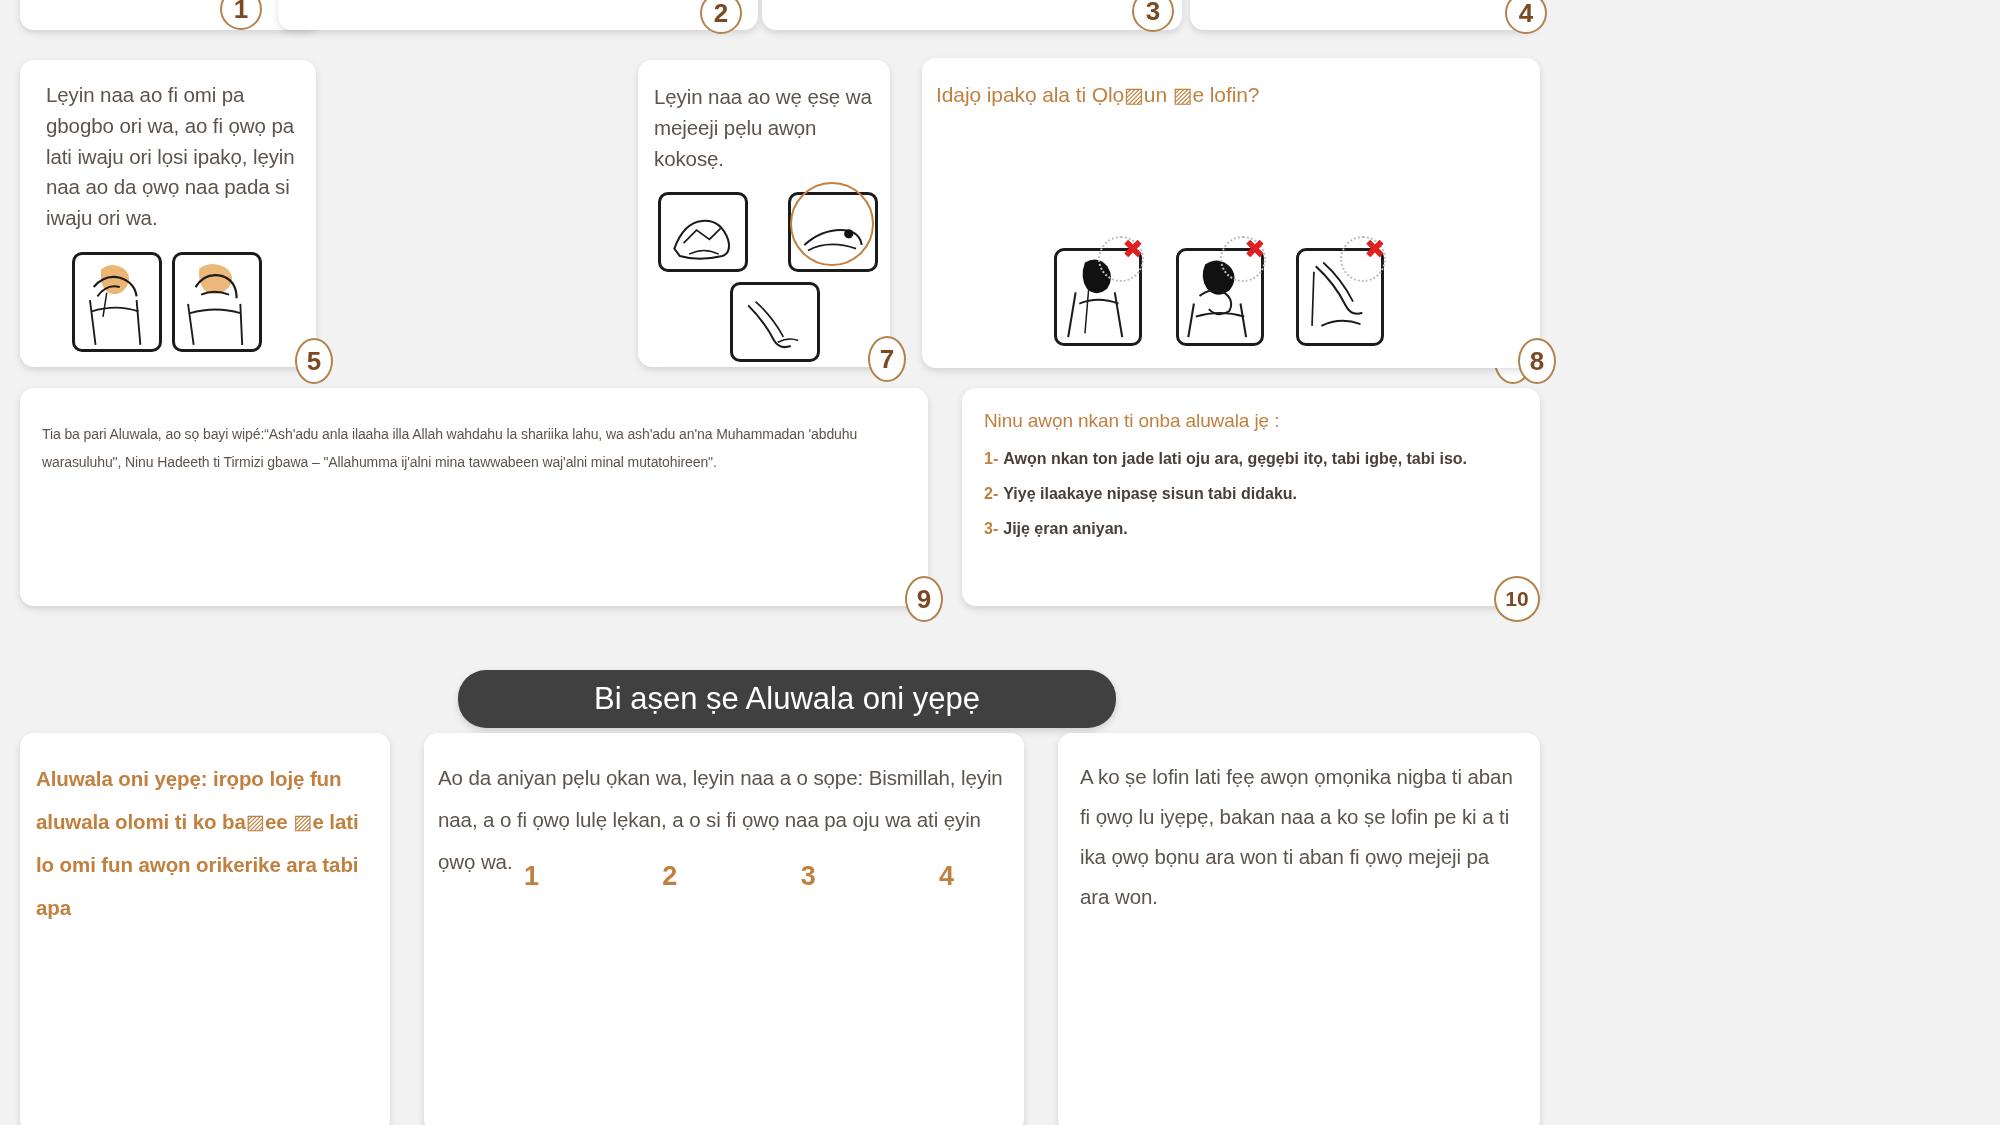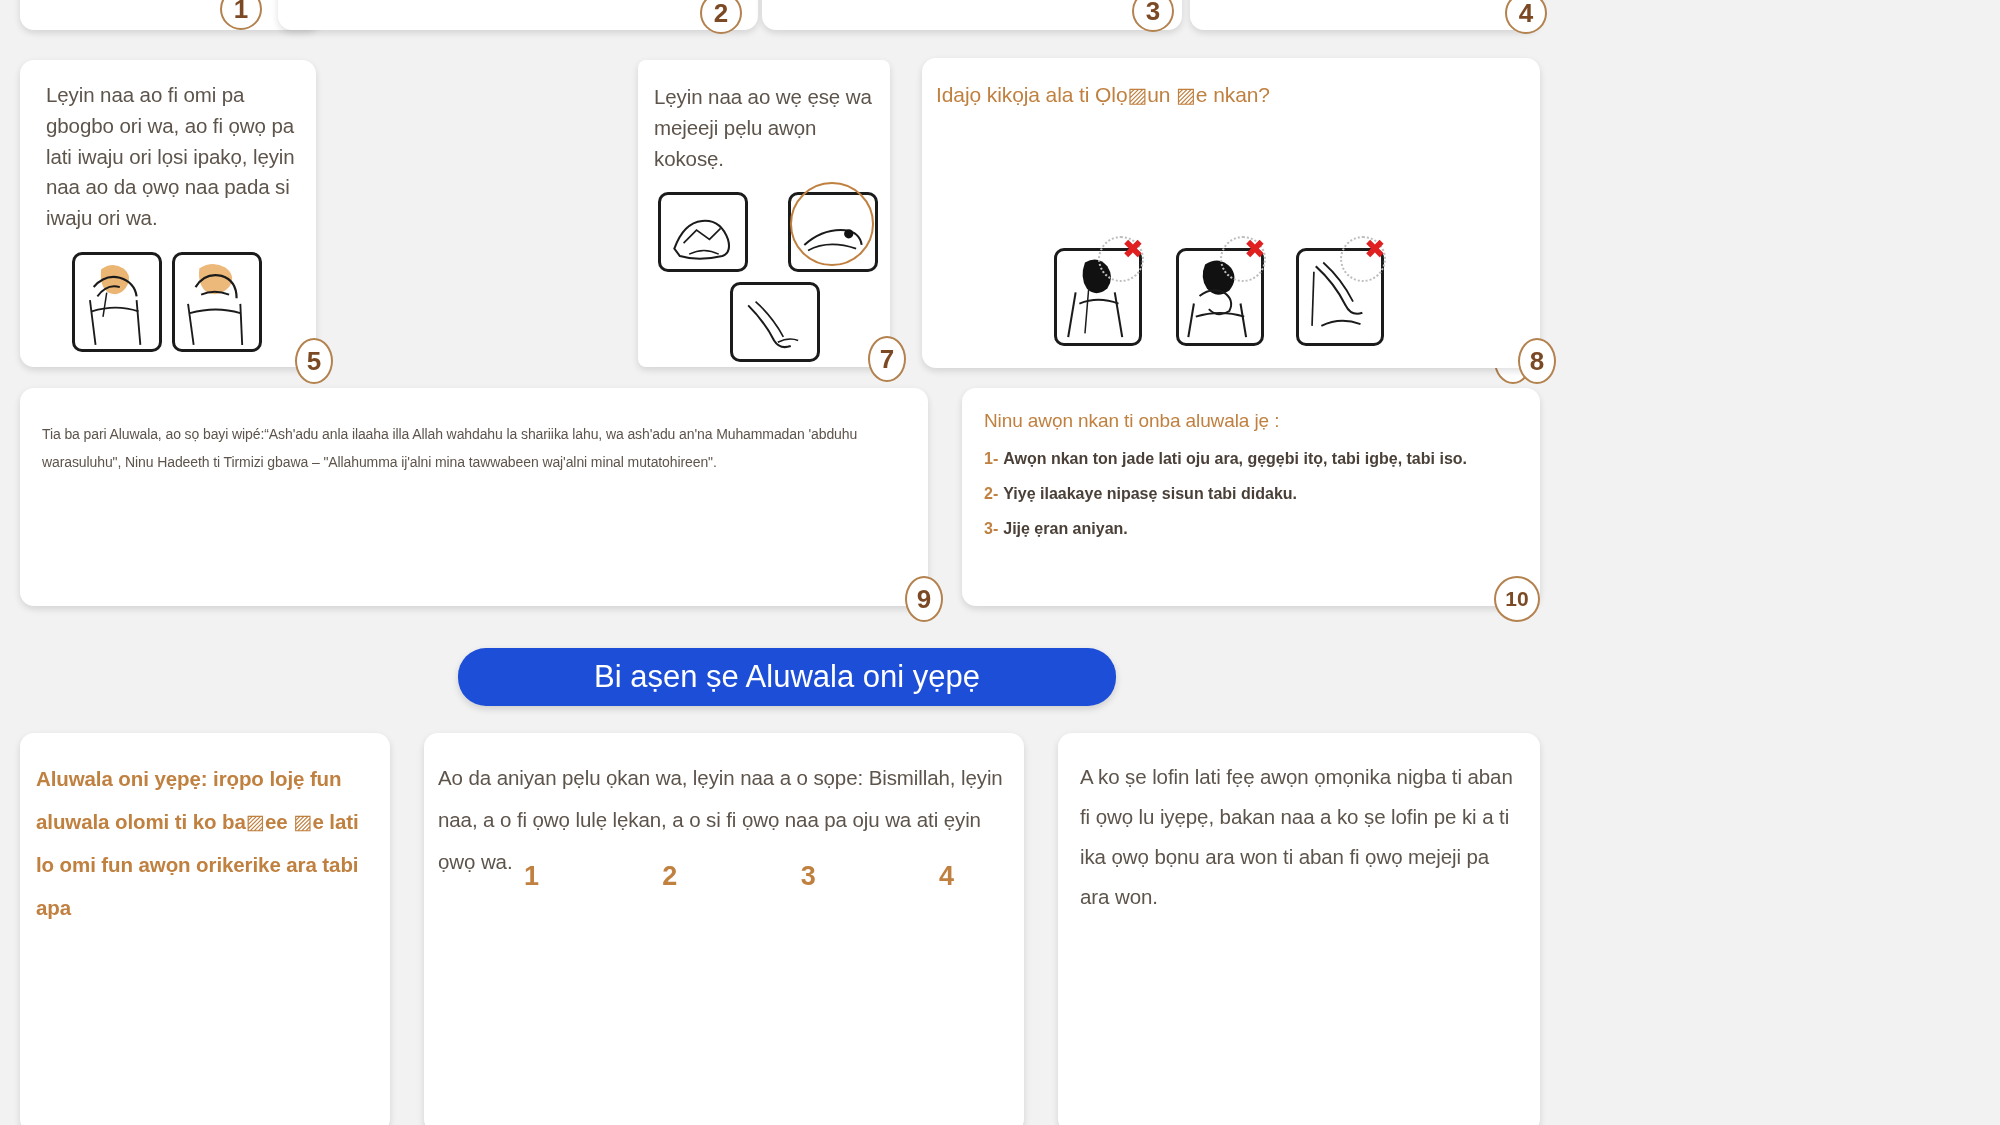"Lẹyin naa ao wẹ ẹsẹ" div.card { border-radius: 8px -> none }
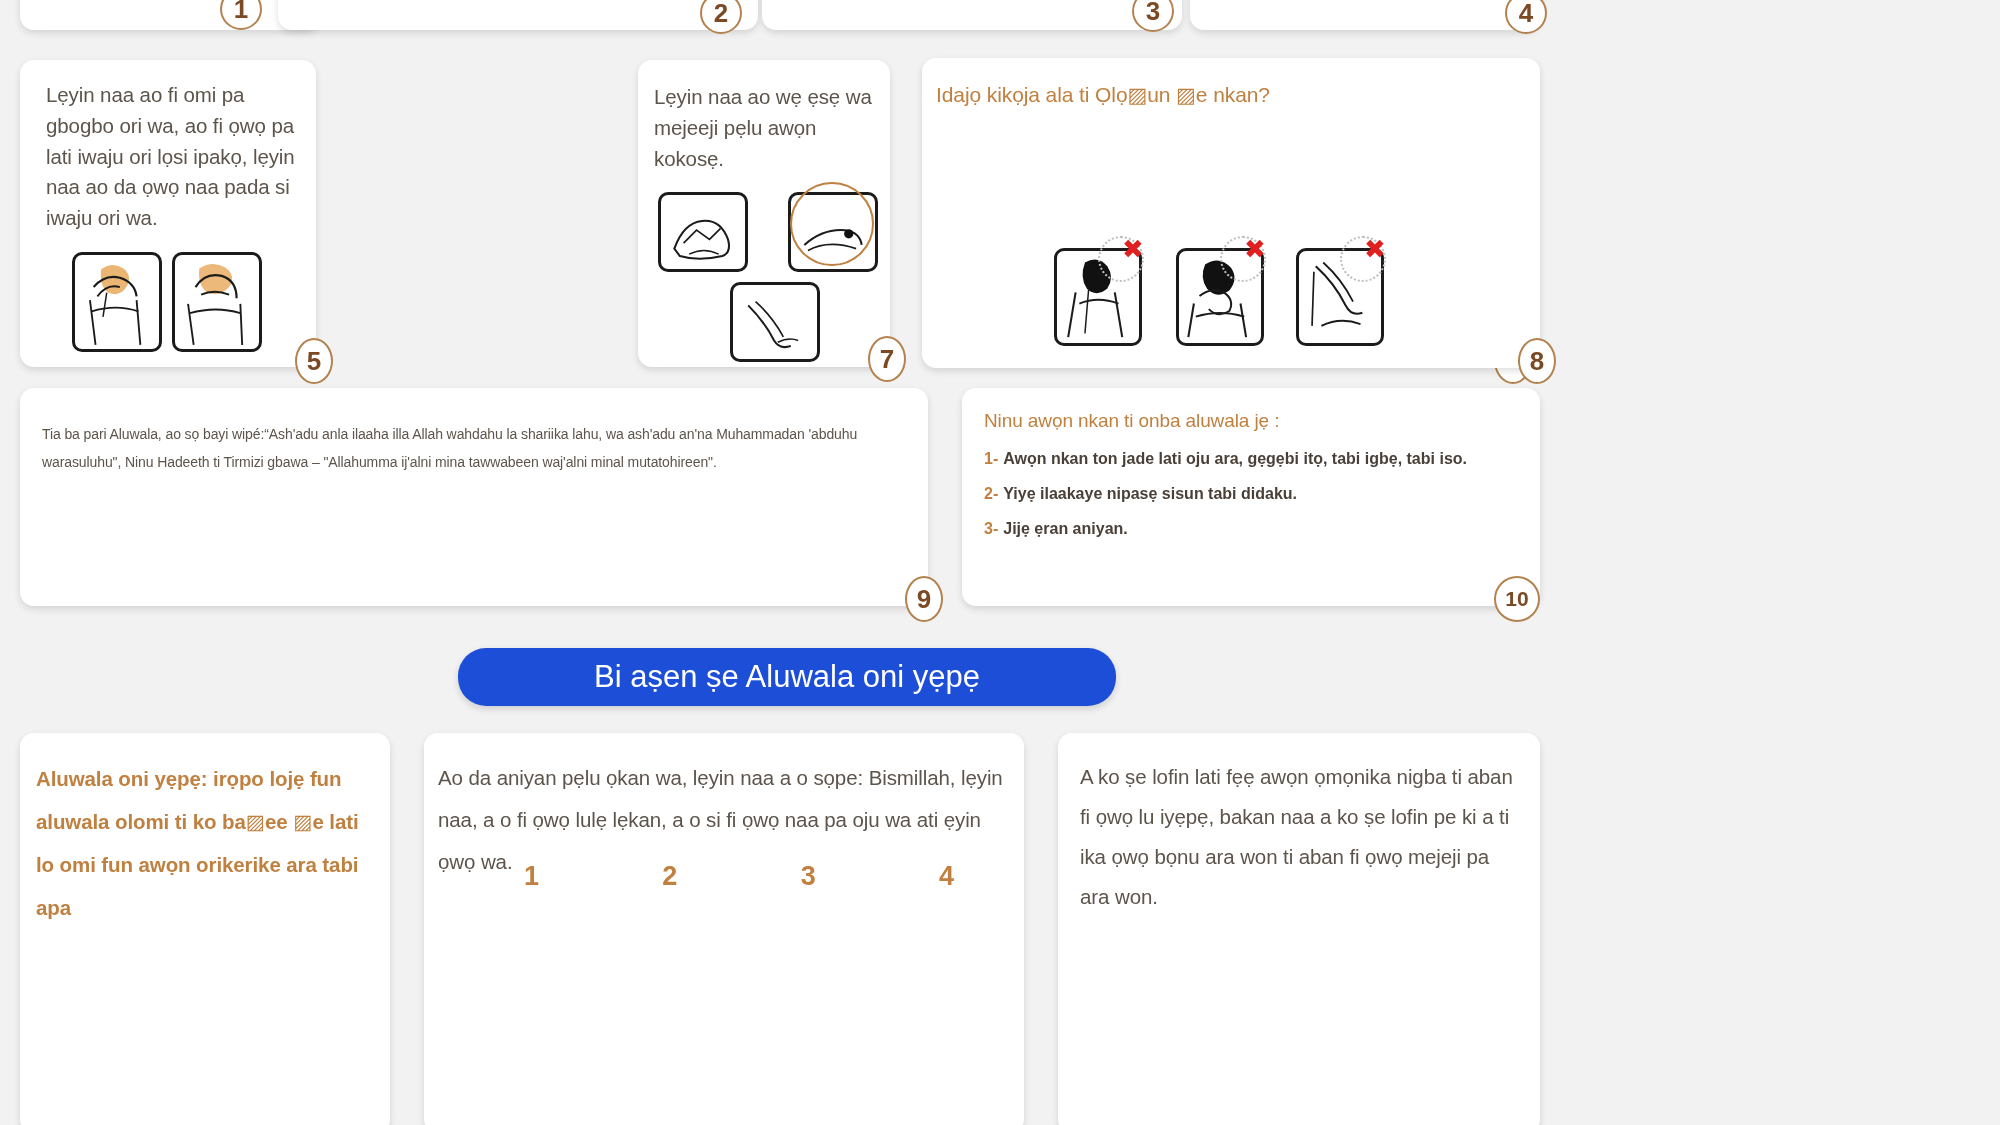"Idajọ kikọja ala ti Ọlọ▨un" div.card-txt { text: kikọja ala ti Ọlọ▨un ▨e nkan -> ipakọ ala ti Ọlọ▨un ▨e lofin }
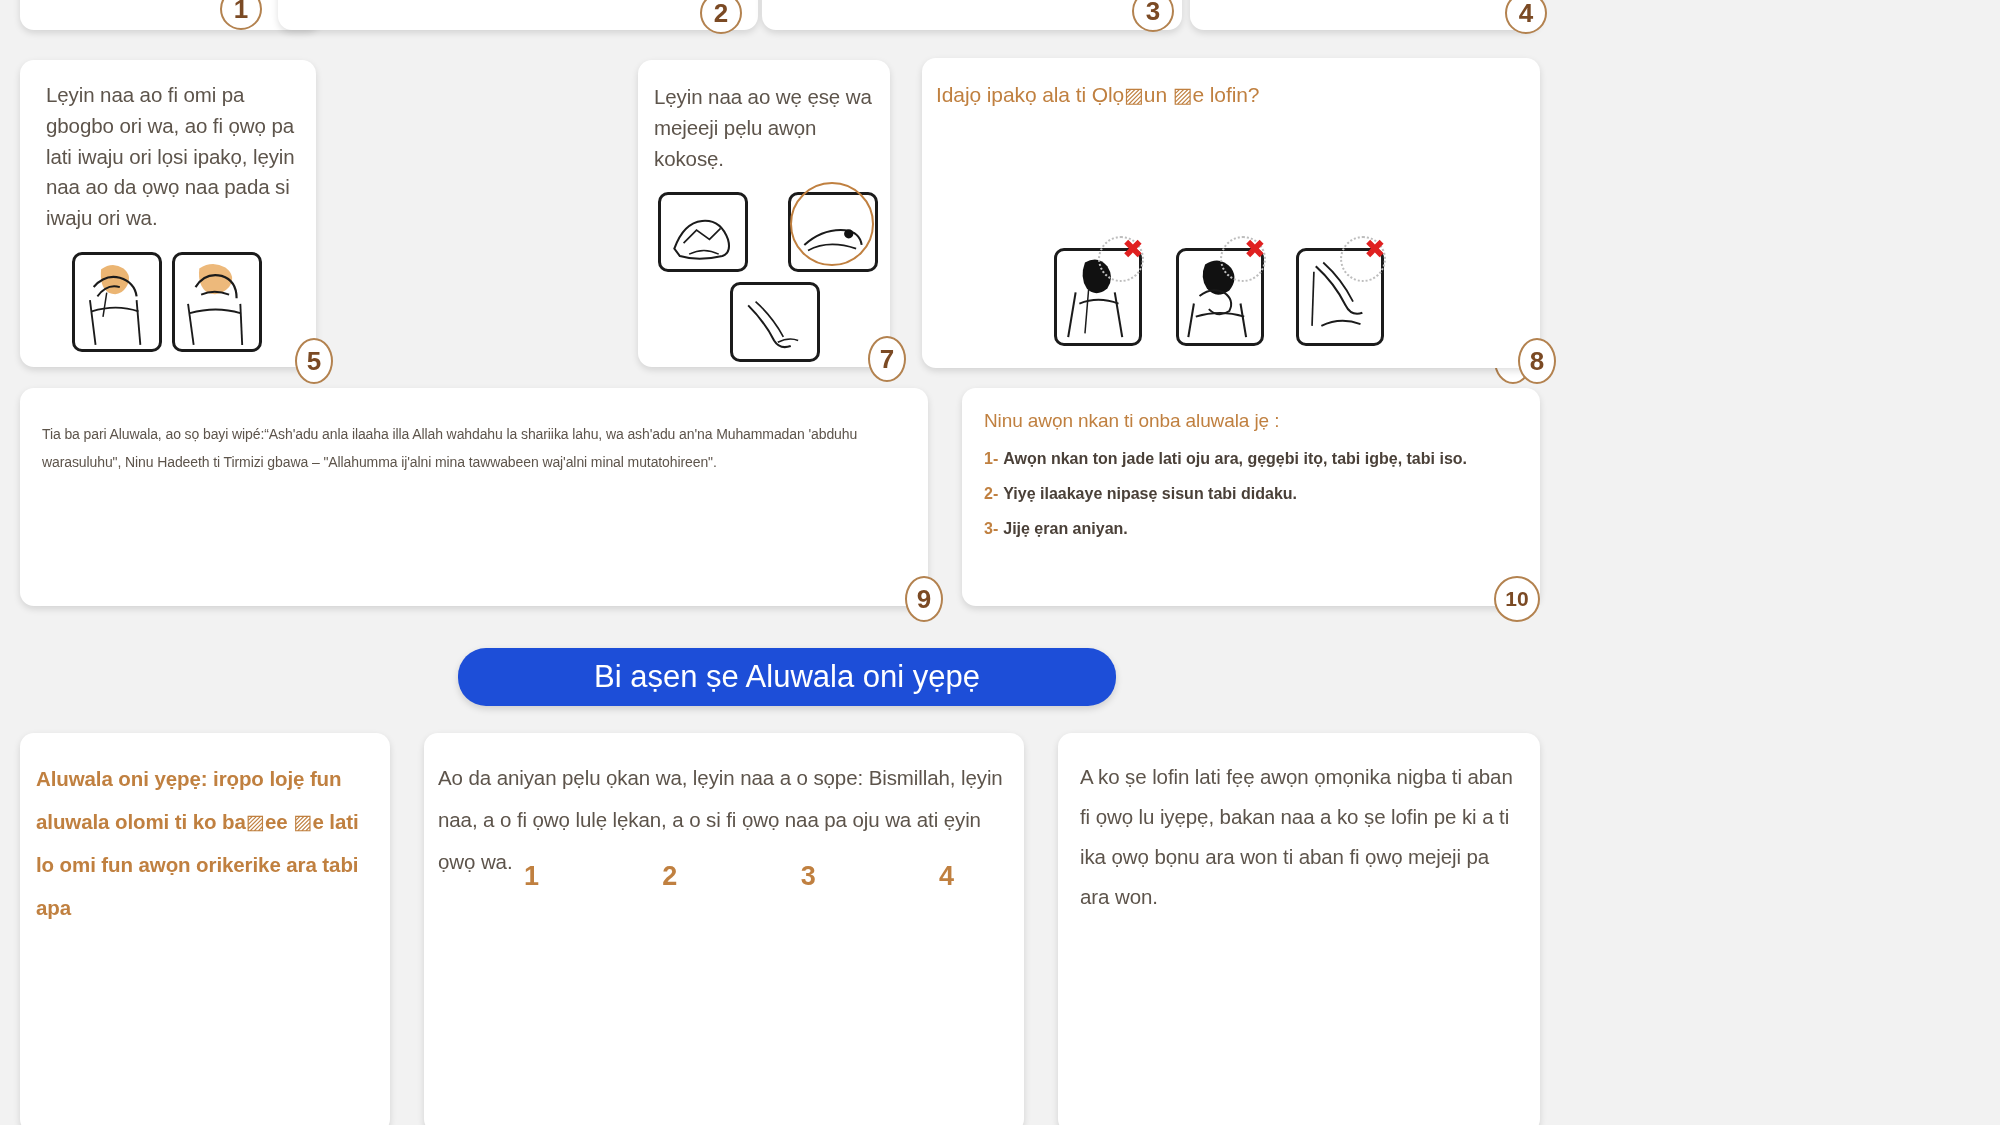"Bi aṣen ṣe Aluwala oni" .banner { background: #1d4ed8 -> #404040; margin-top: none -> 22px }
